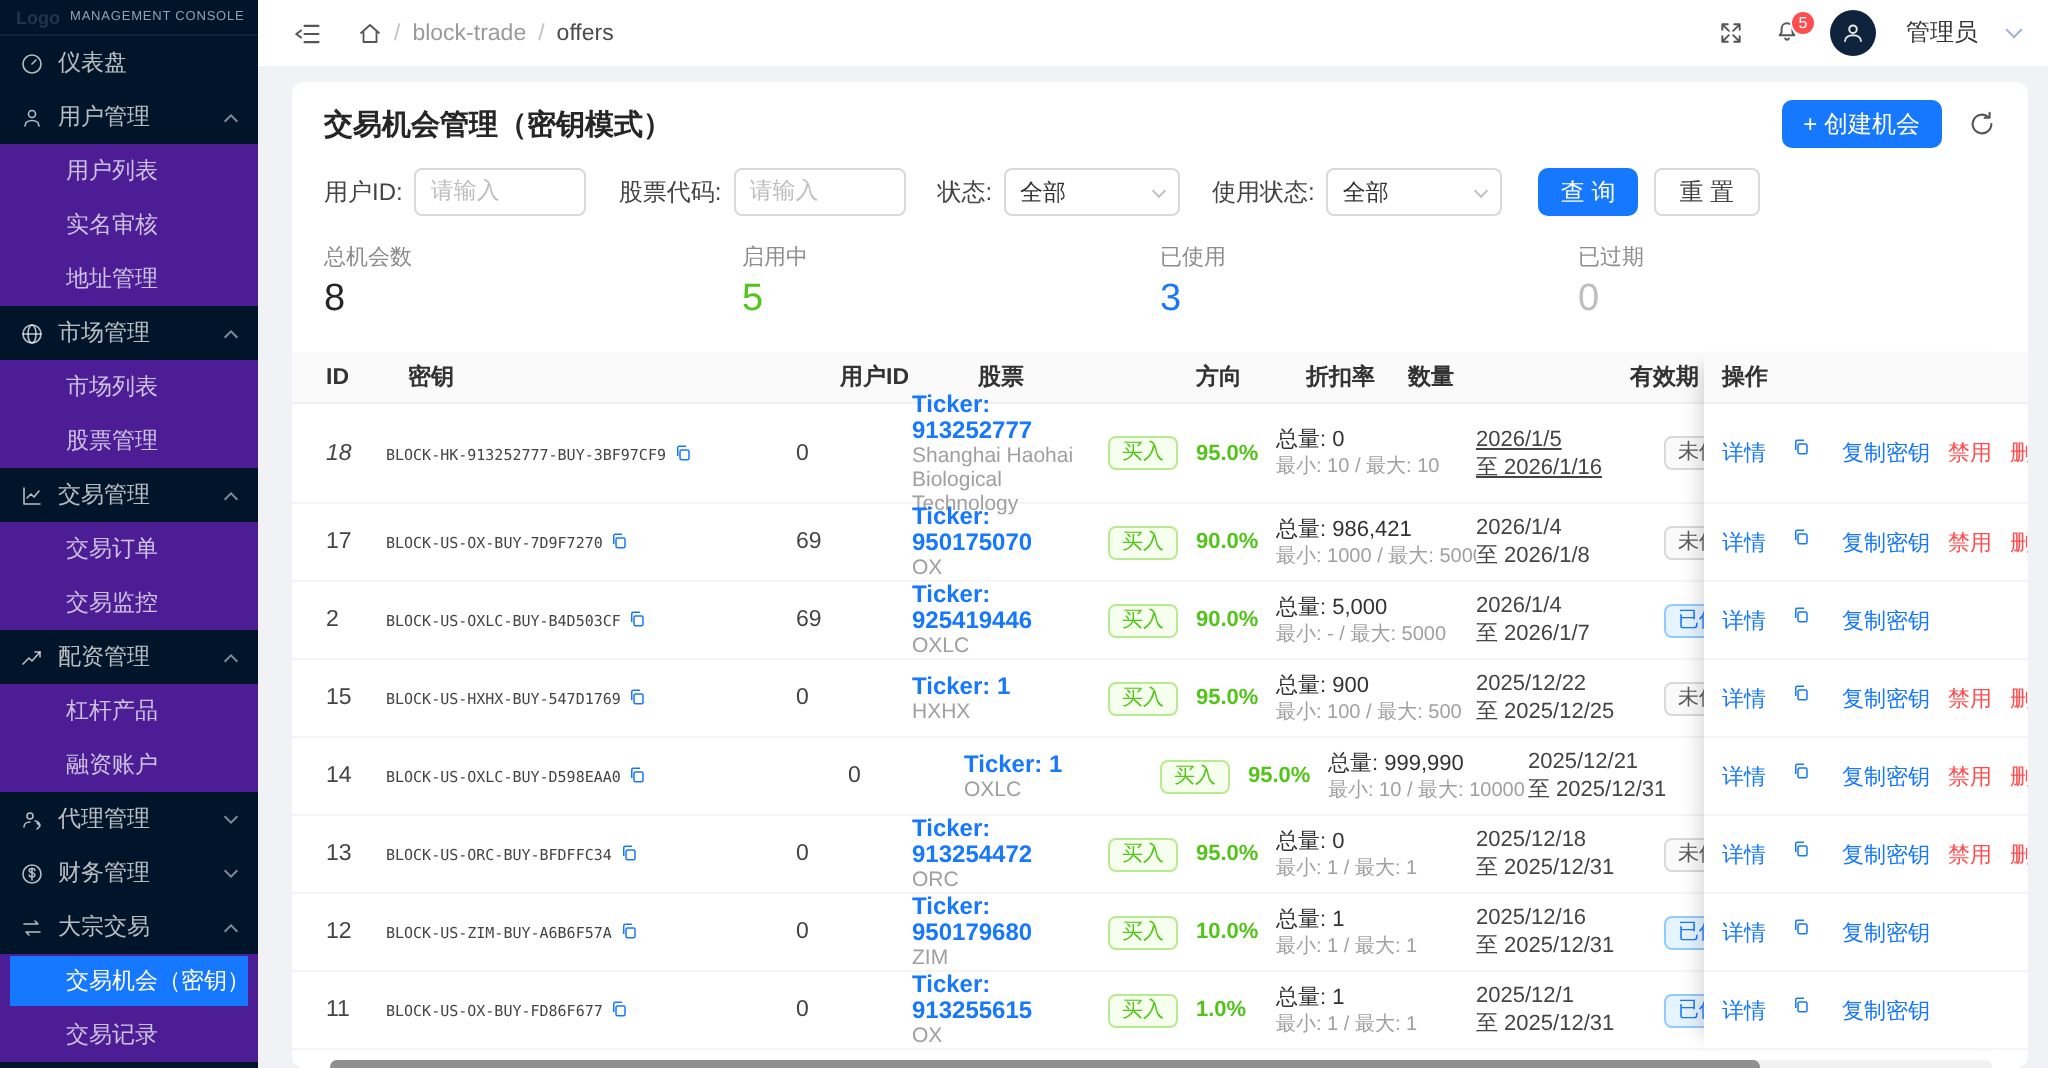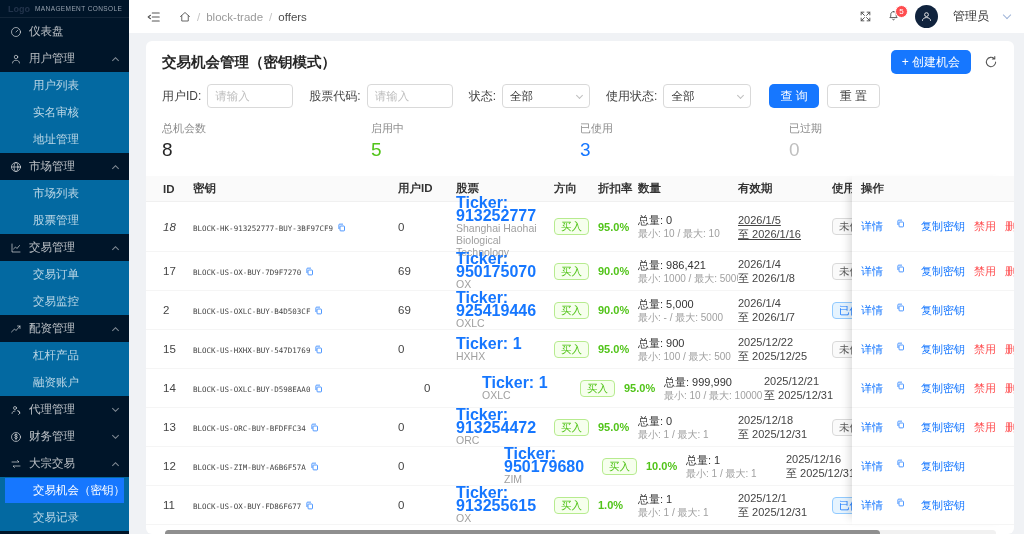"用户列表" .m-row.child { background: #0369a1 -> #4c1d95 }
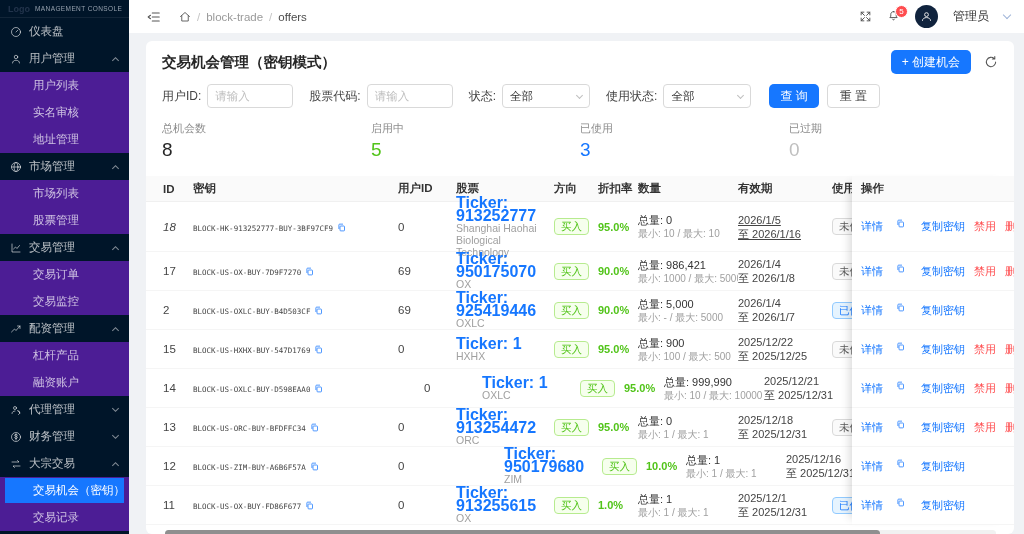"ID" .t-head { gap: none -> 11px }
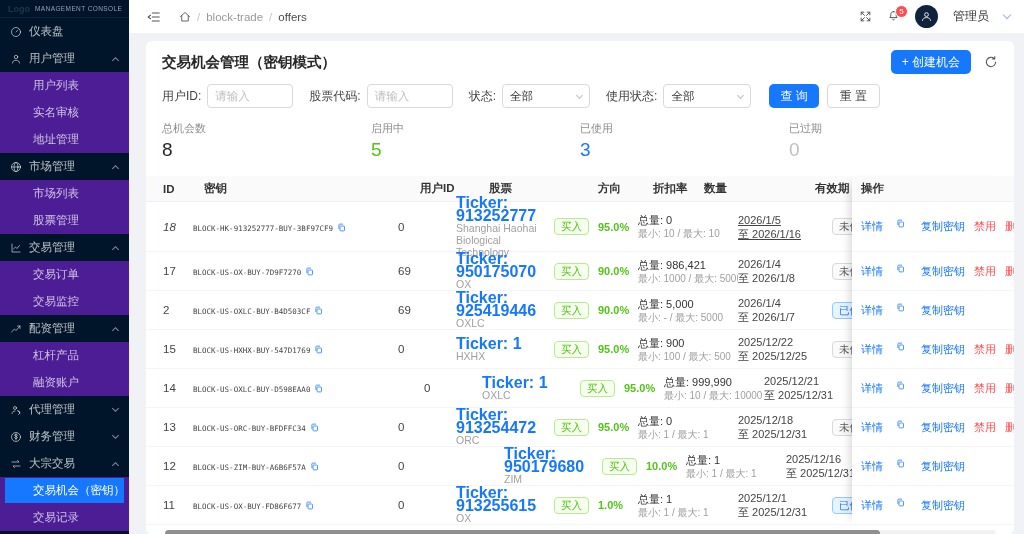"Ticker: 913252777" .ticker { font-size: 16px -> 12px }
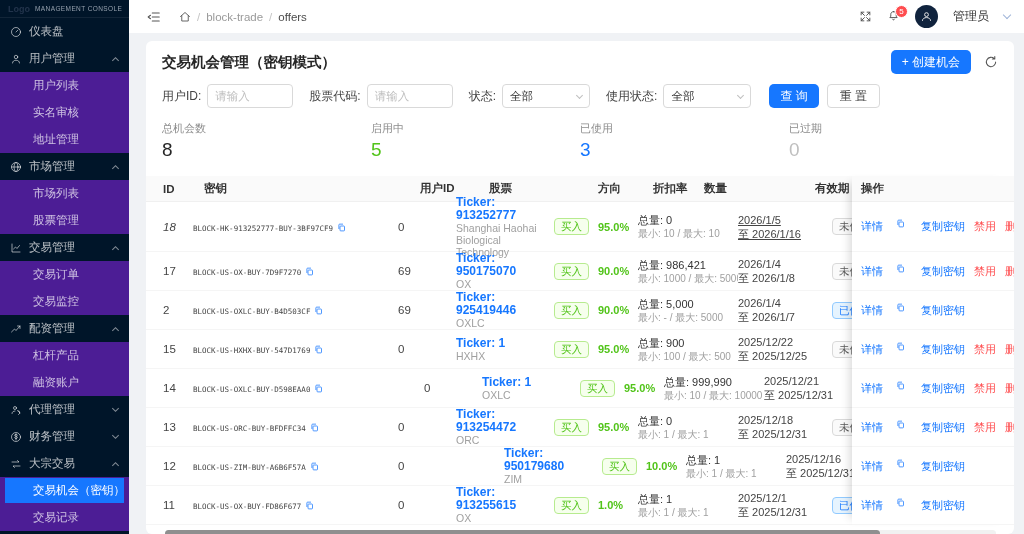"Ticker: 950179680" div.td { margin-left: 48px -> none }
